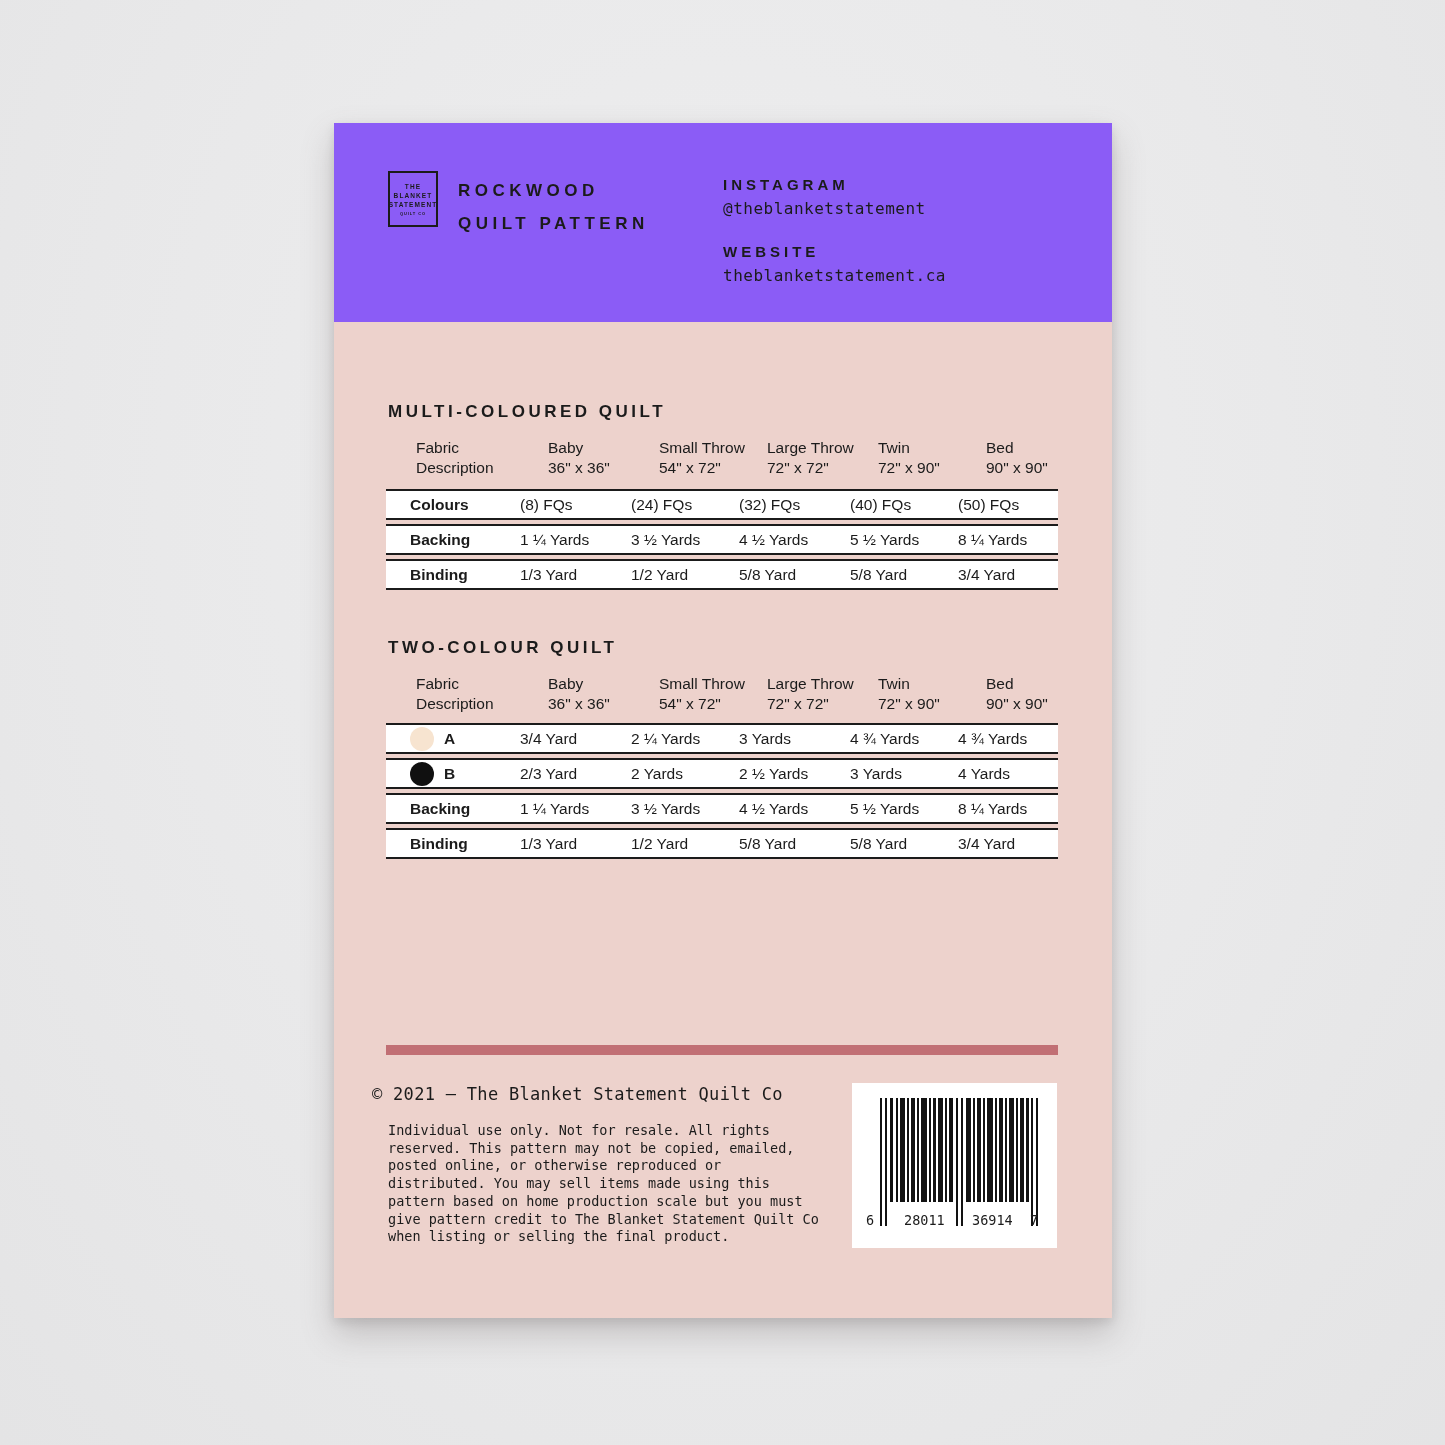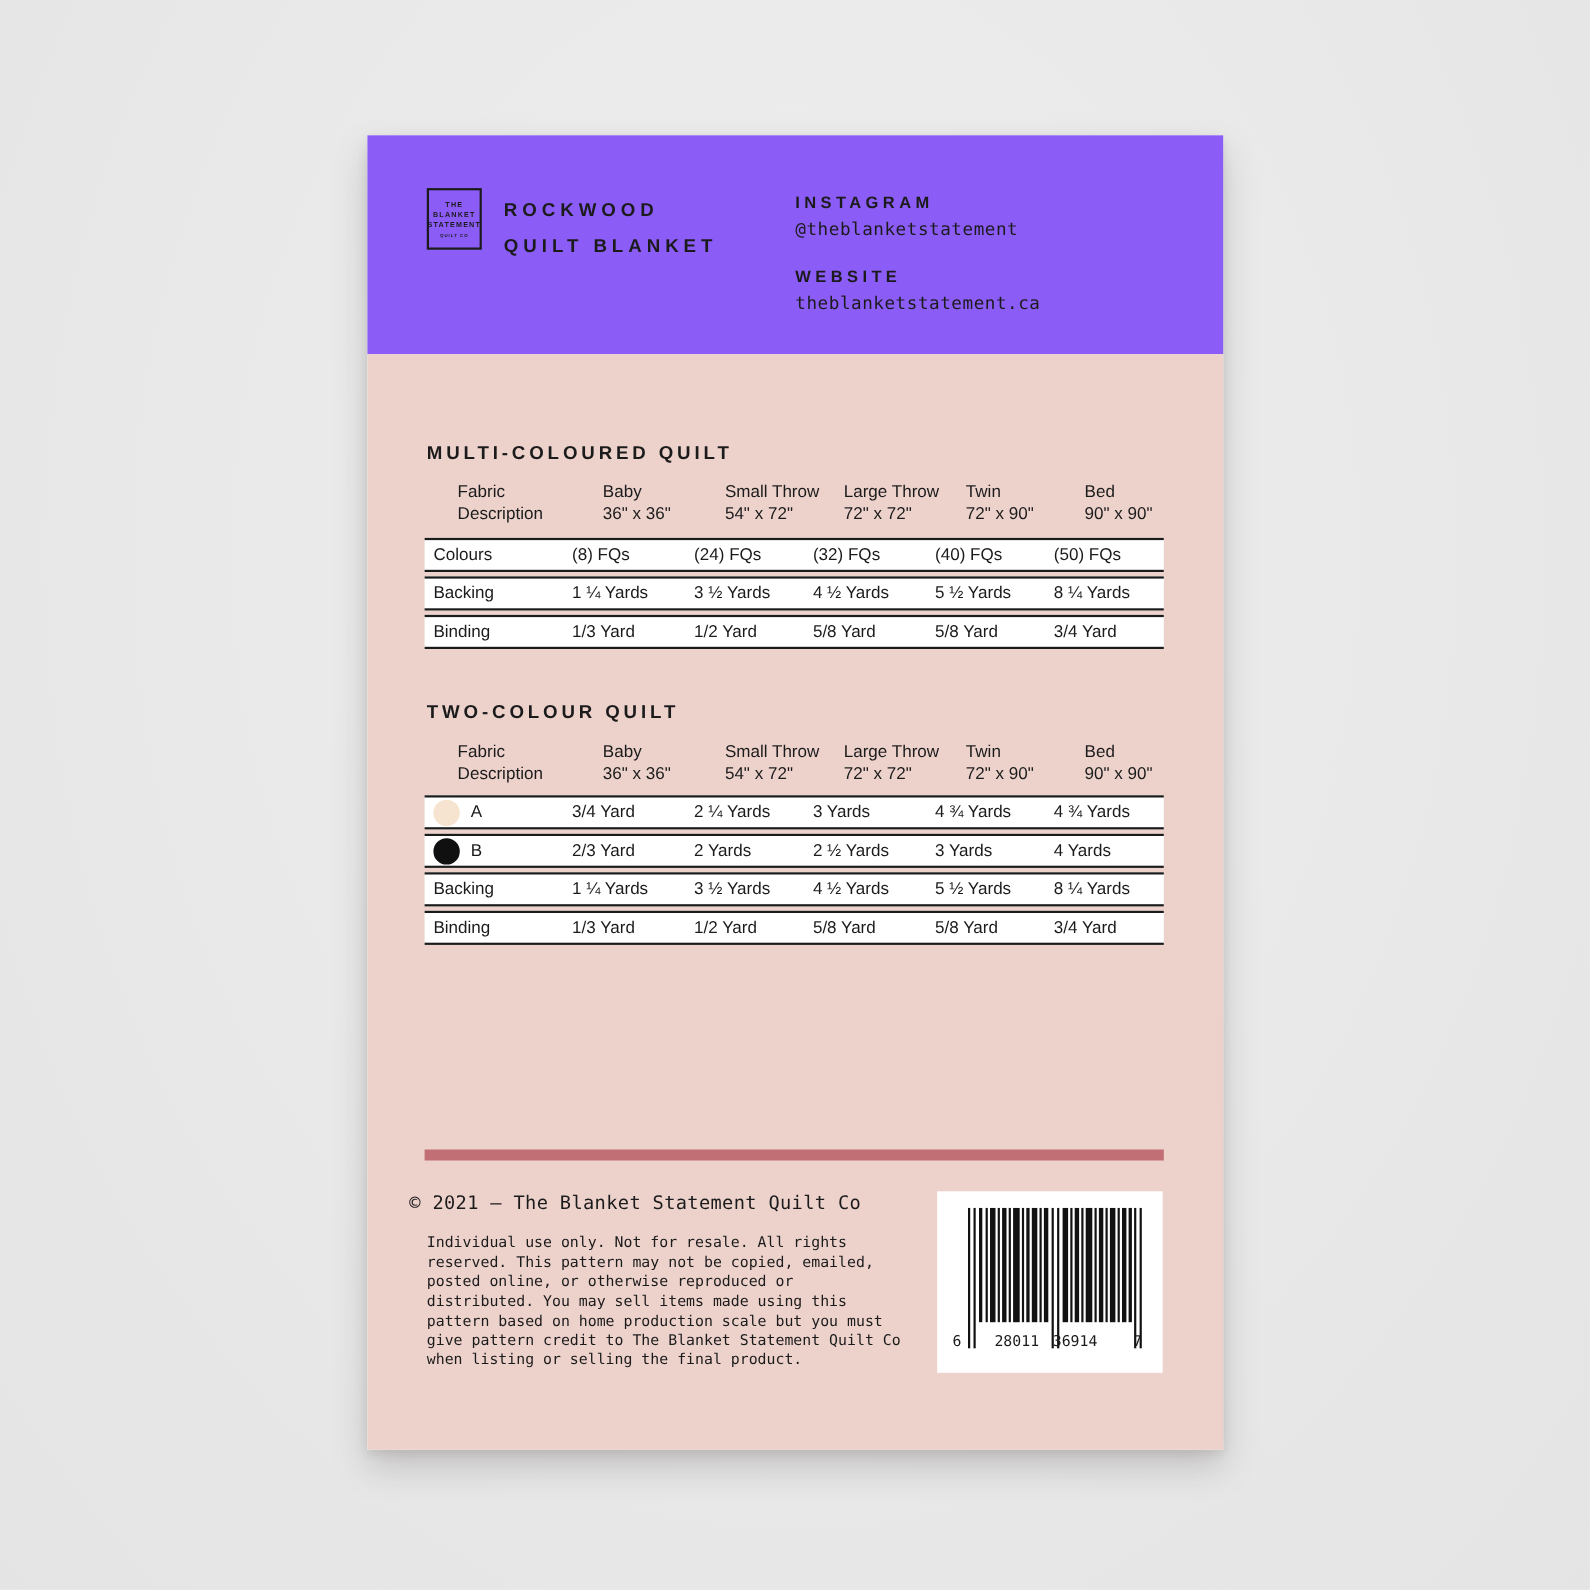"QUILT BLANKET" div { text: BLANKET -> PATTERN }
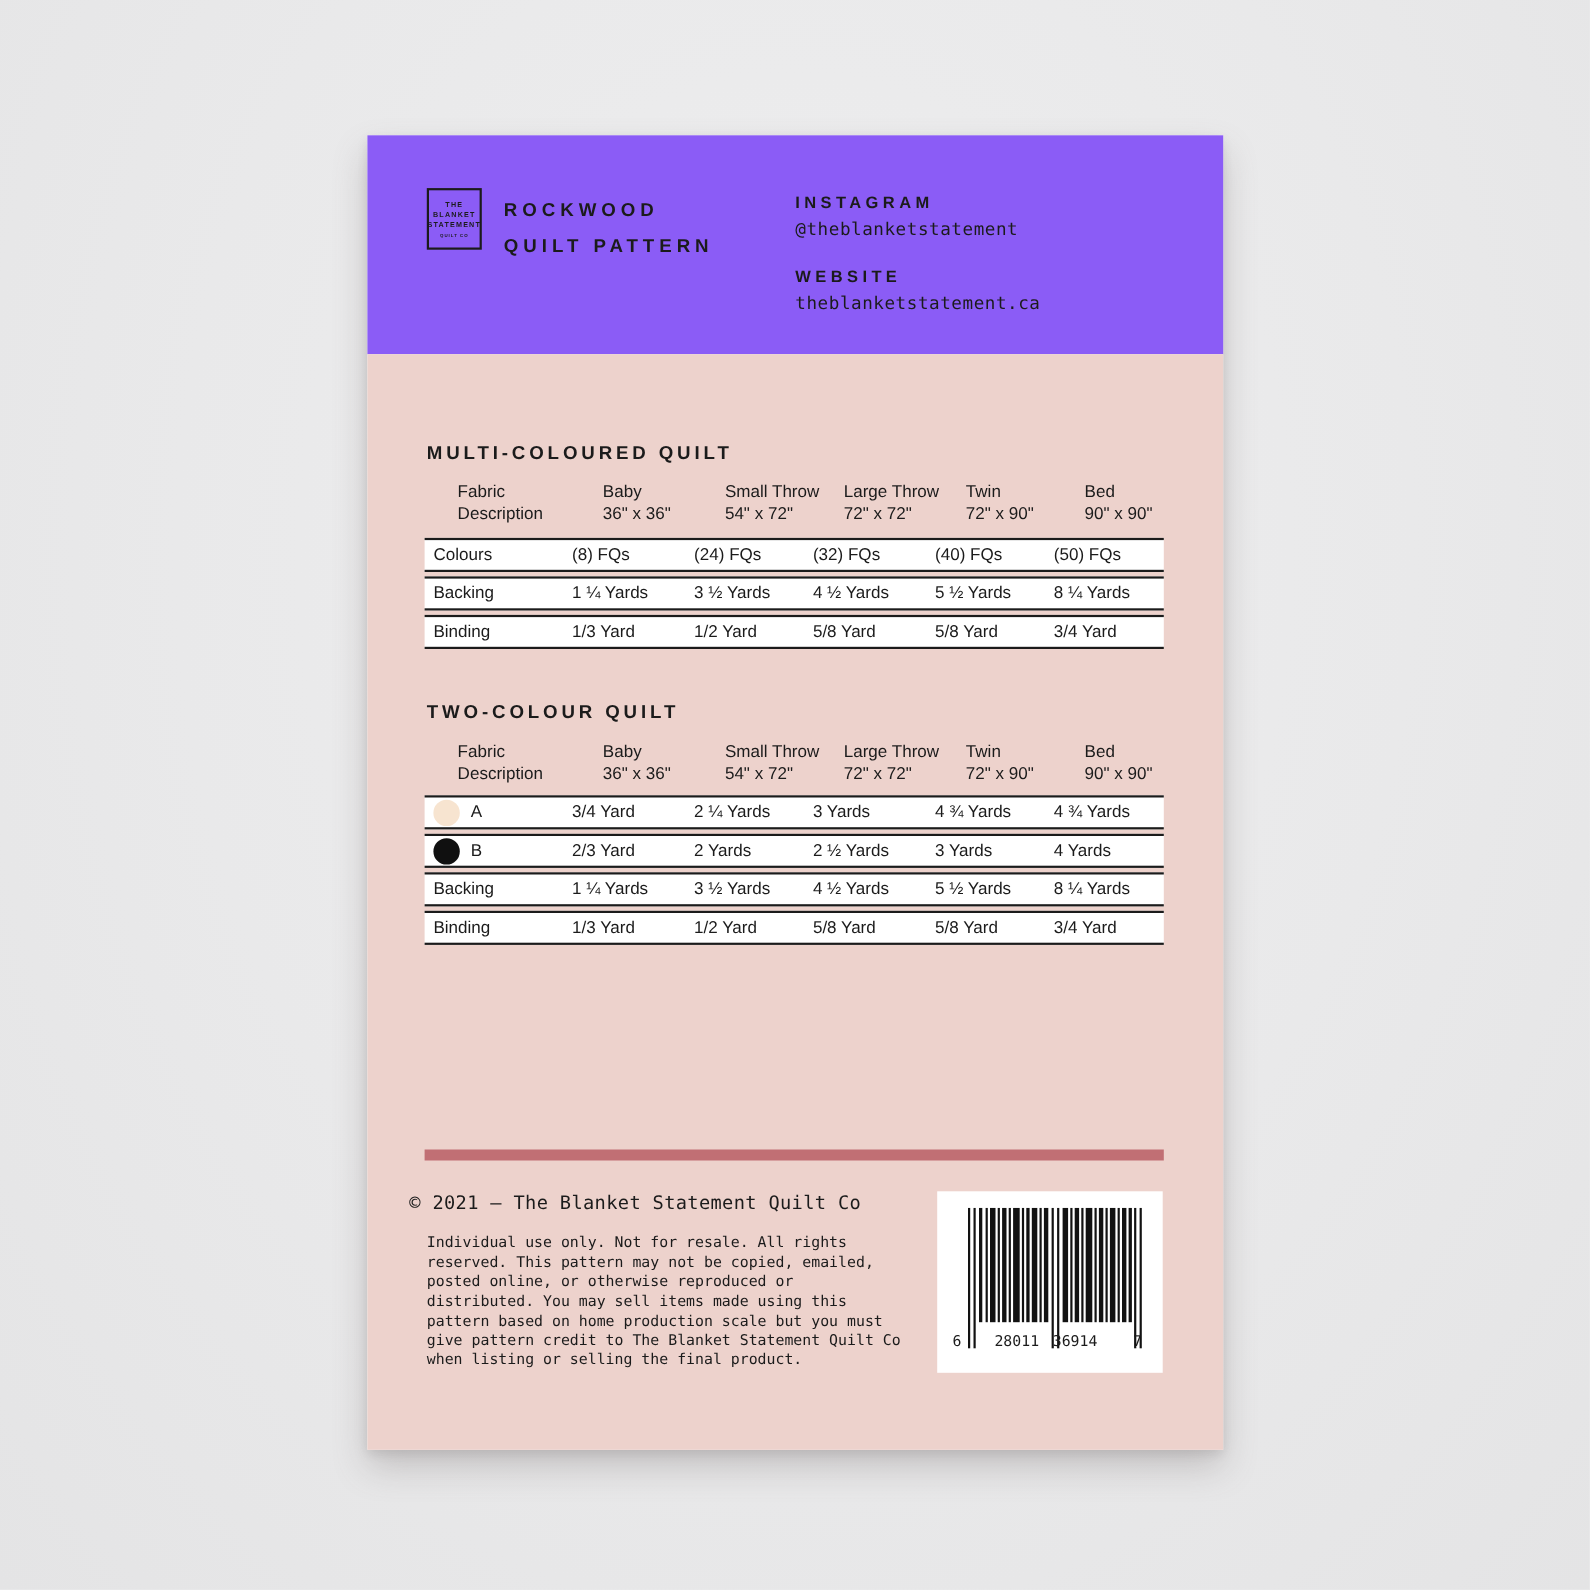"Colours" .td-label { font-weight: 400 -> 700; padding-left: 8px -> 24px }
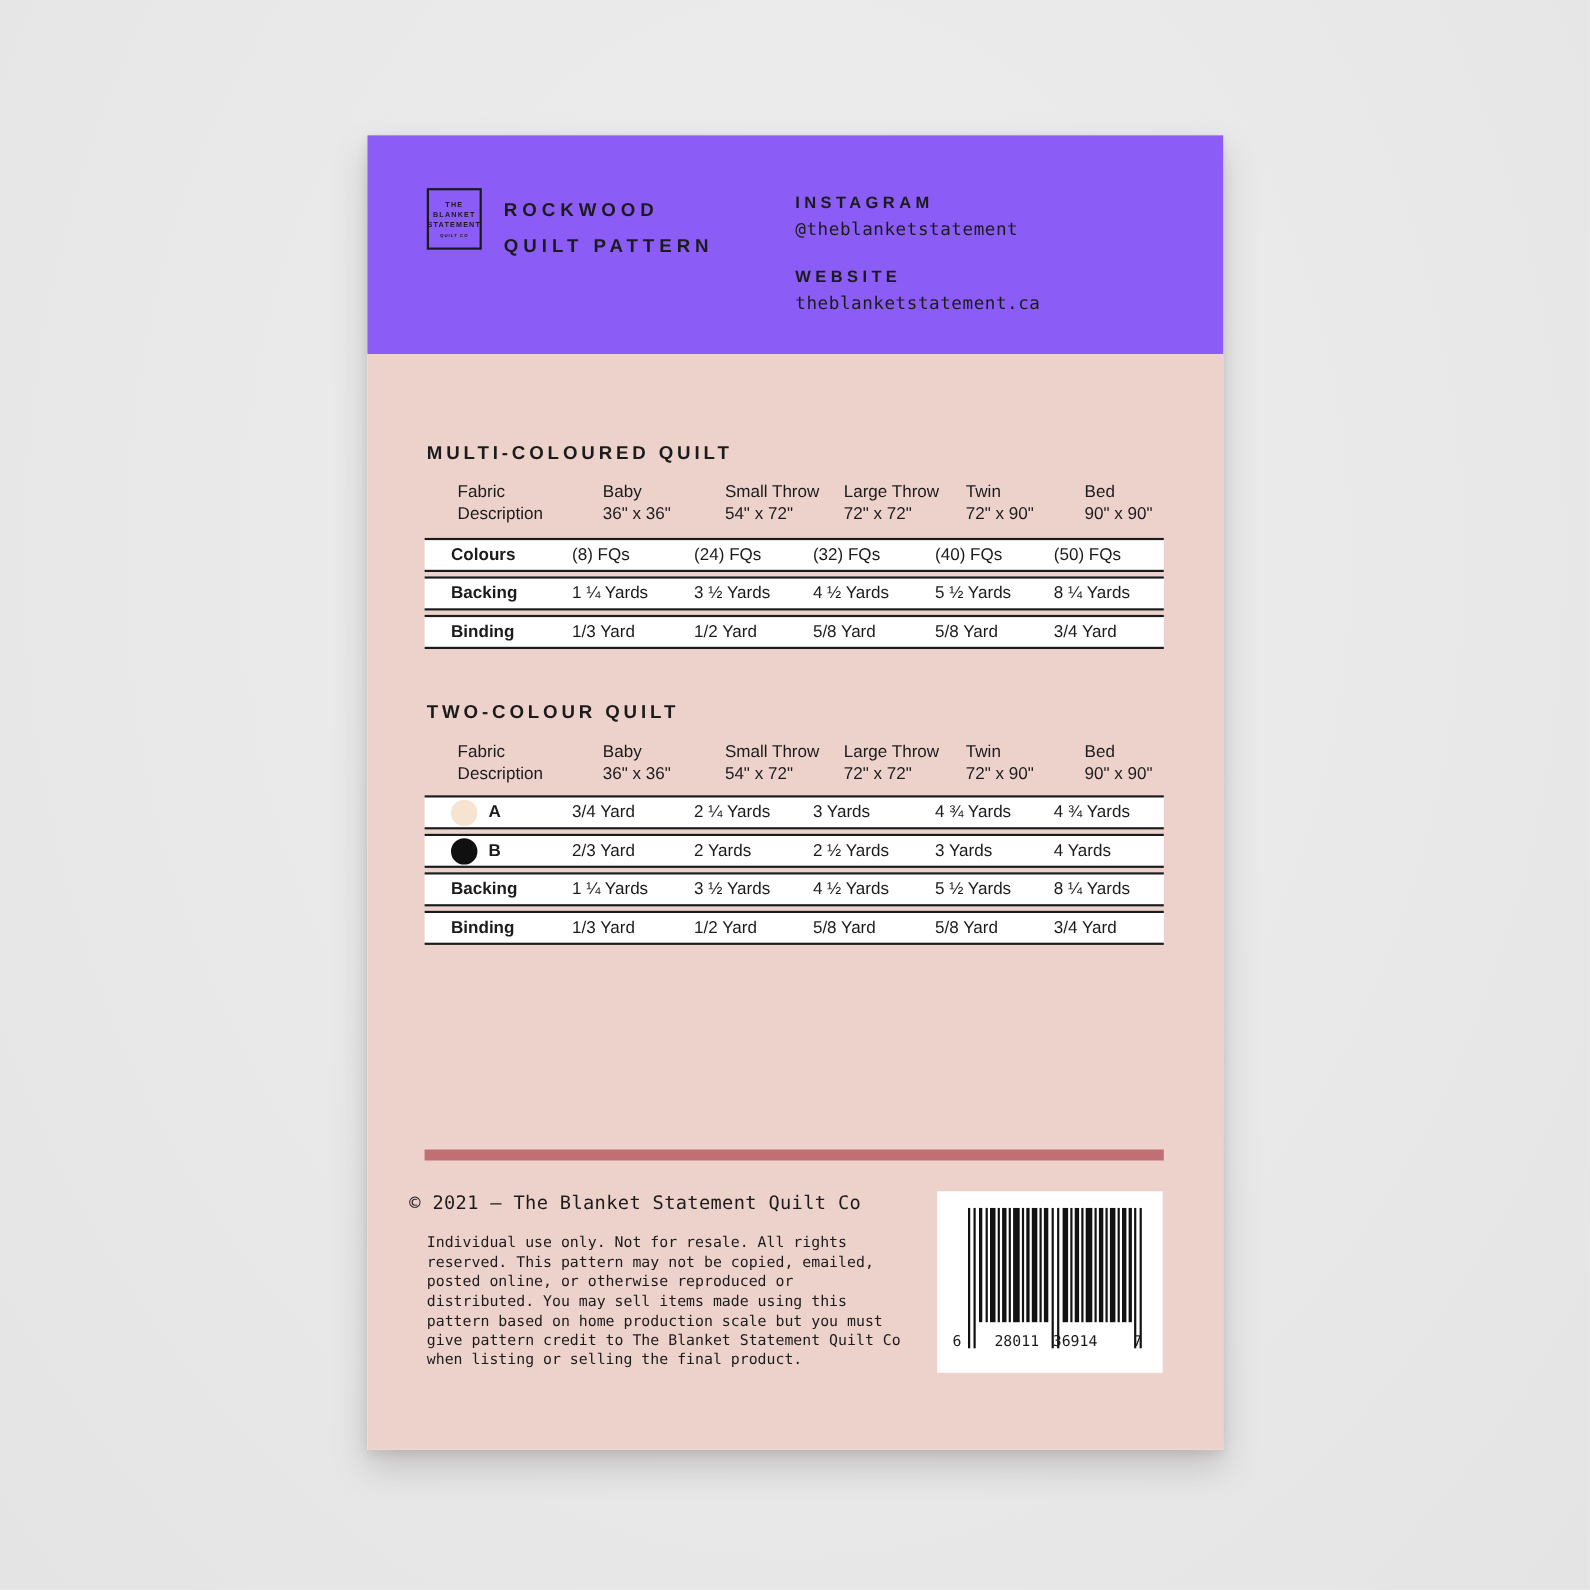"36914" .bd3 { left: 105px -> 120px }
